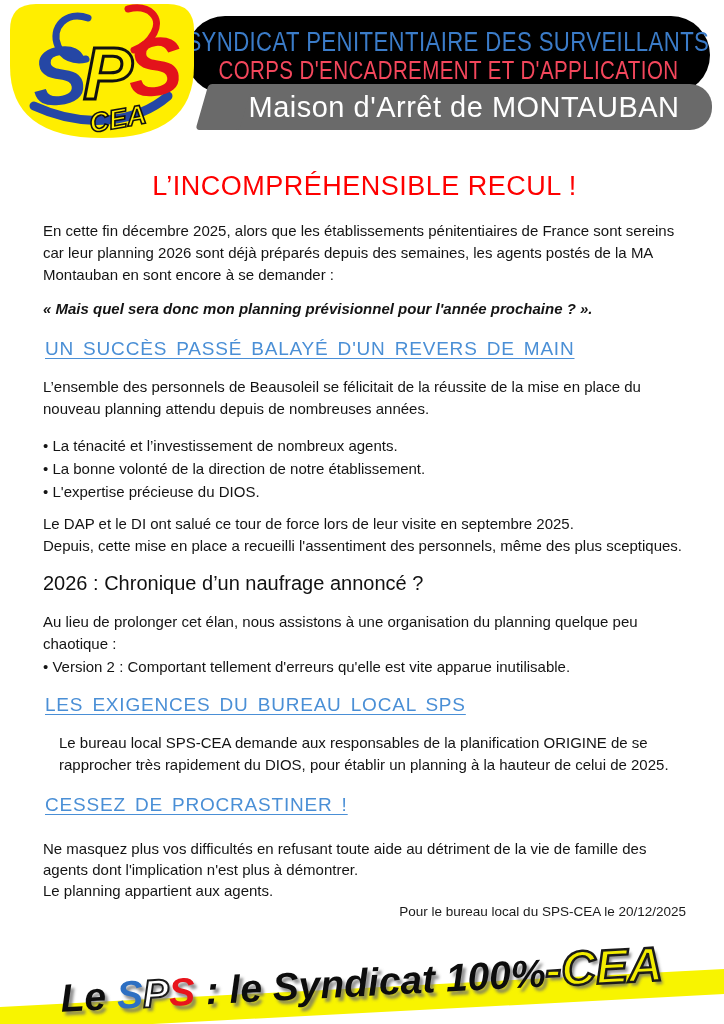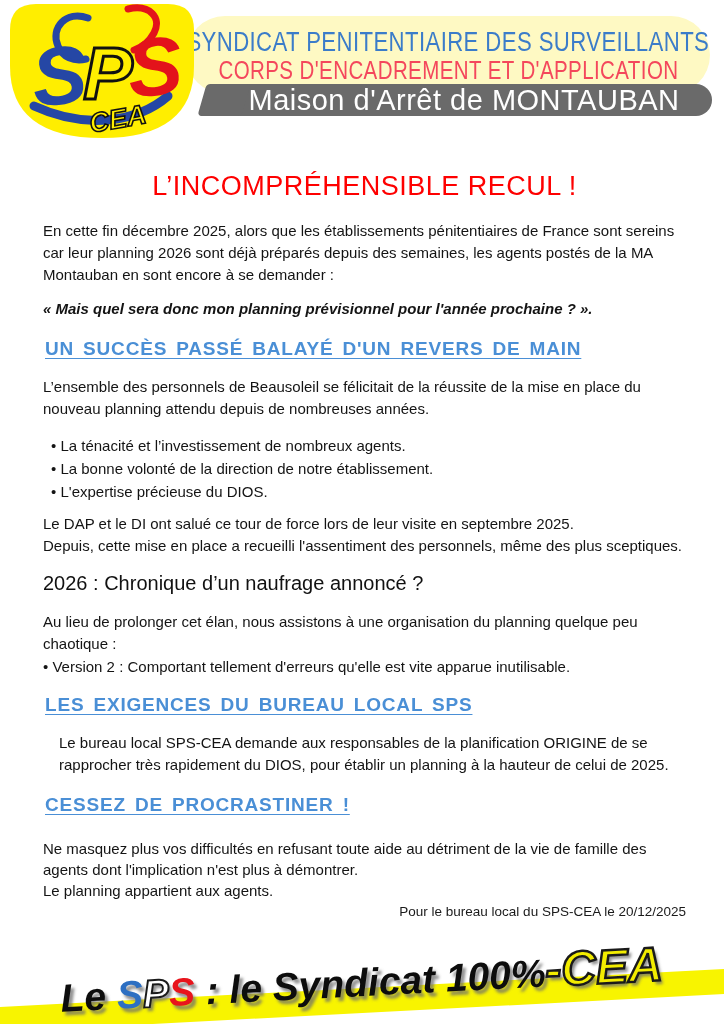"SYNDICAT PENITENTIAIRE DES SURVEILLANTS" .union-pill { background: #fef9c3 -> #000000 }
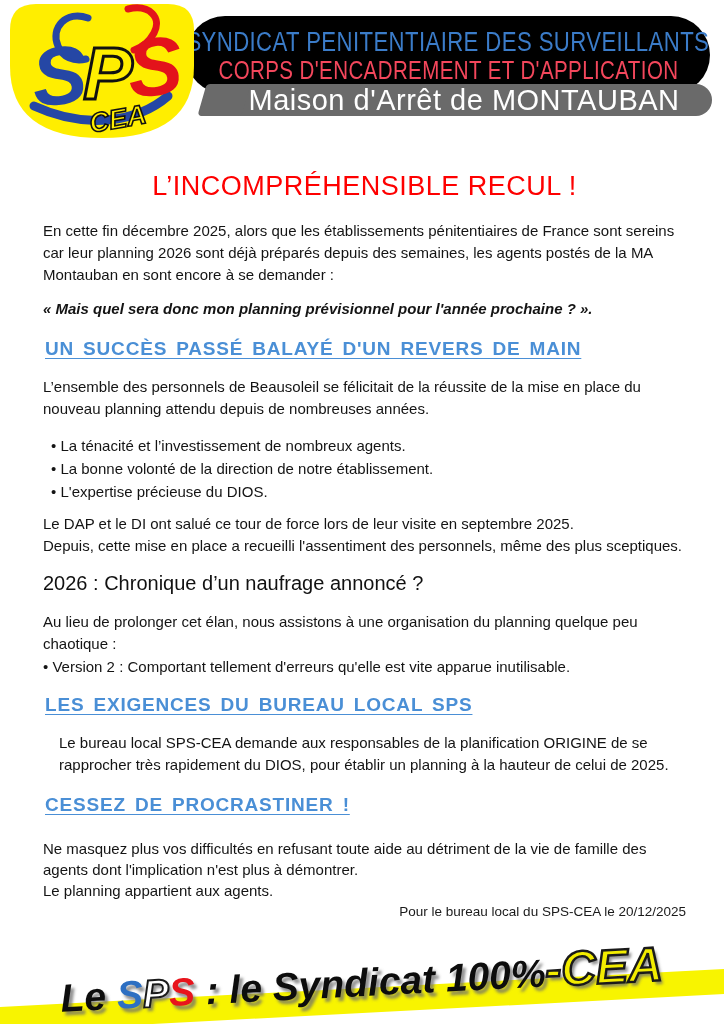"Maison d'Arrêt de MONTAUBAN" .site-band { height: 32px -> 46px }
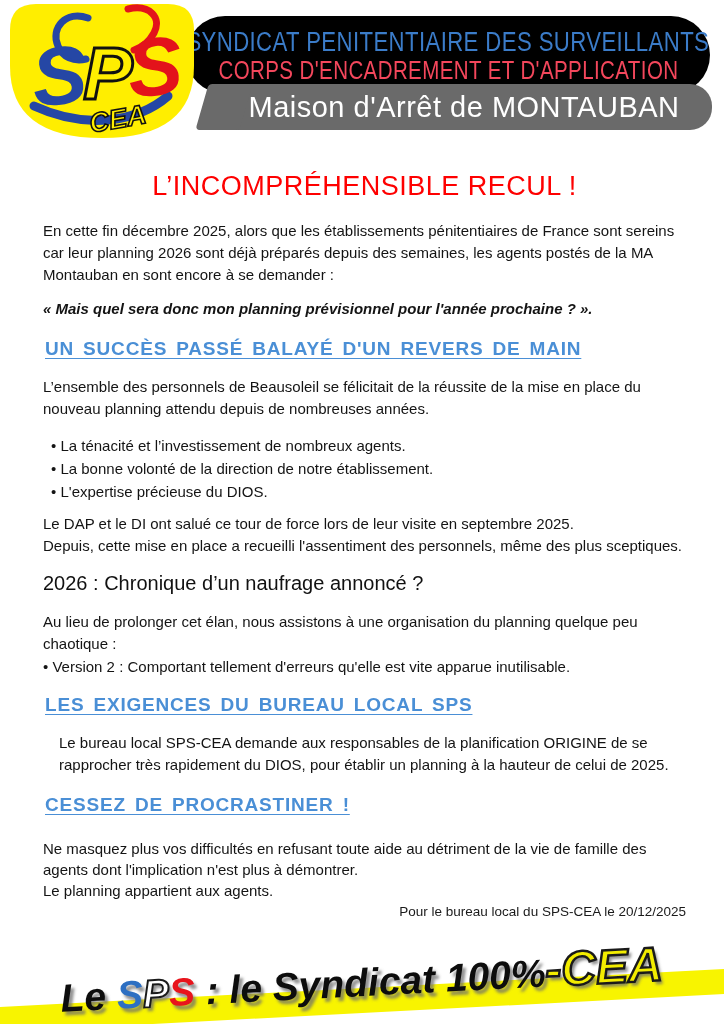"UN SUCCÈS PASSÉ BALAYÉ D'UN" .h-blue { font-weight: bold -> normal }
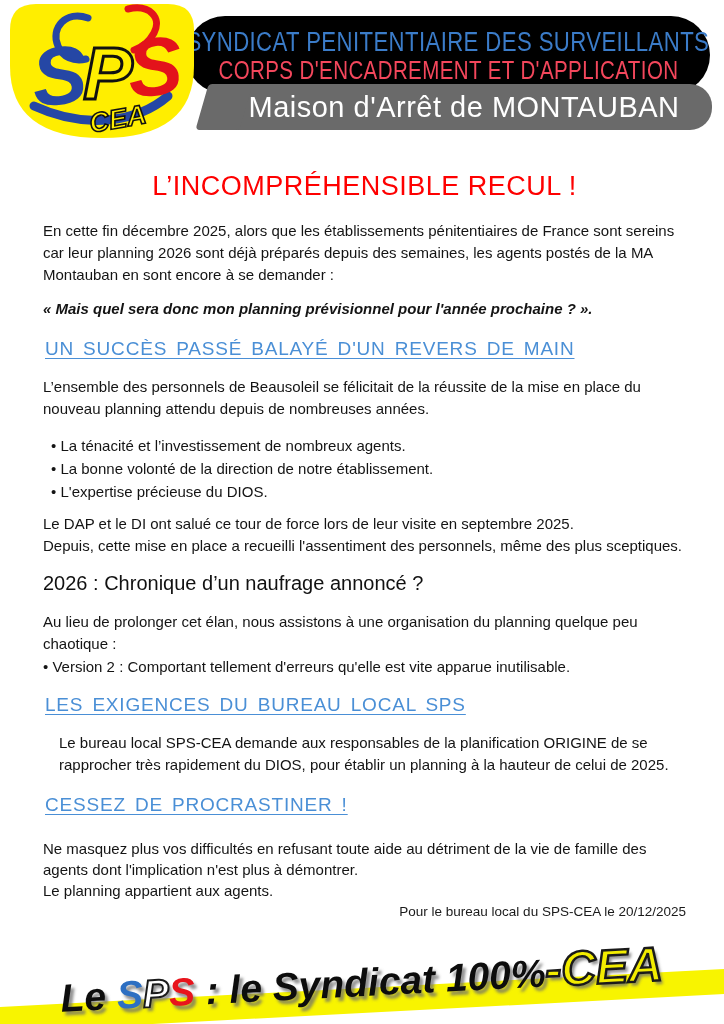"• La ténacité et l’investissement" .bullets { margin: 0 0 10px 8px -> 0 0 10px 0 }
